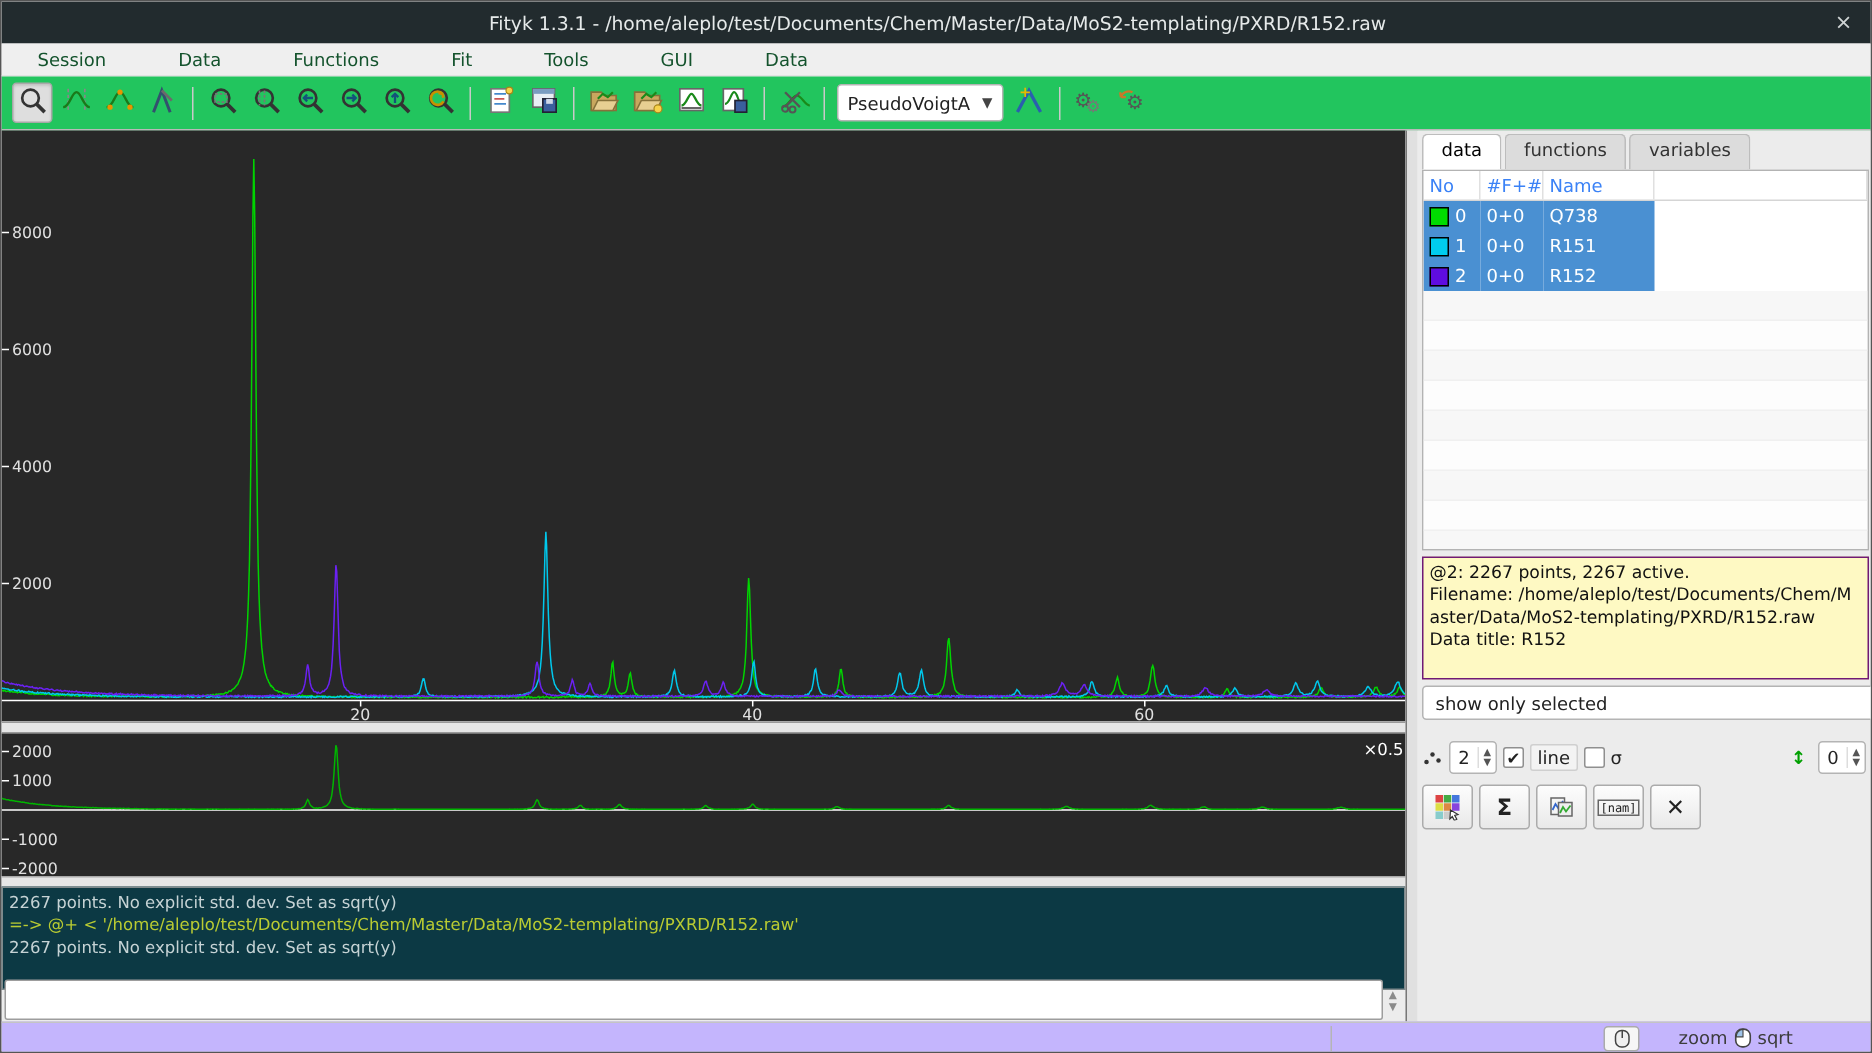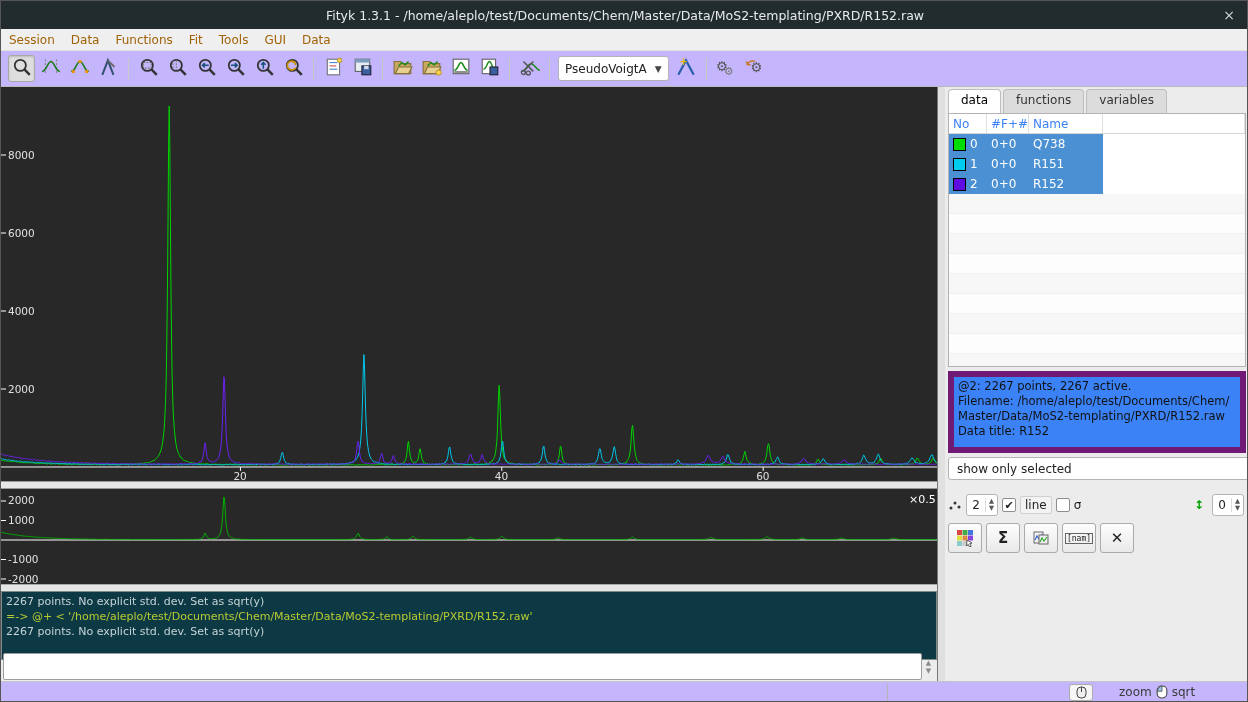"Session" .menubar span { color: #a16207 -> #14532d; padding: 3px 8px -> 3px 24px }
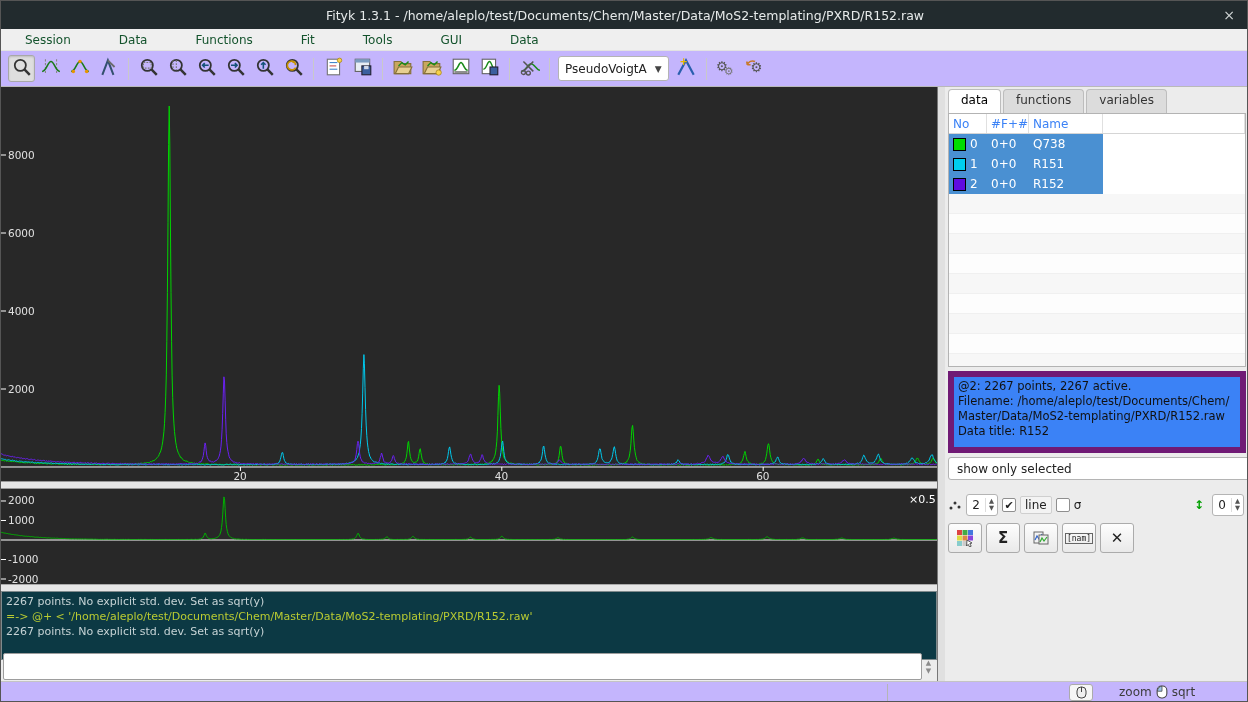"PseudoVoigtA" .toolbar { background: #c4b5fd -> #22c55e }
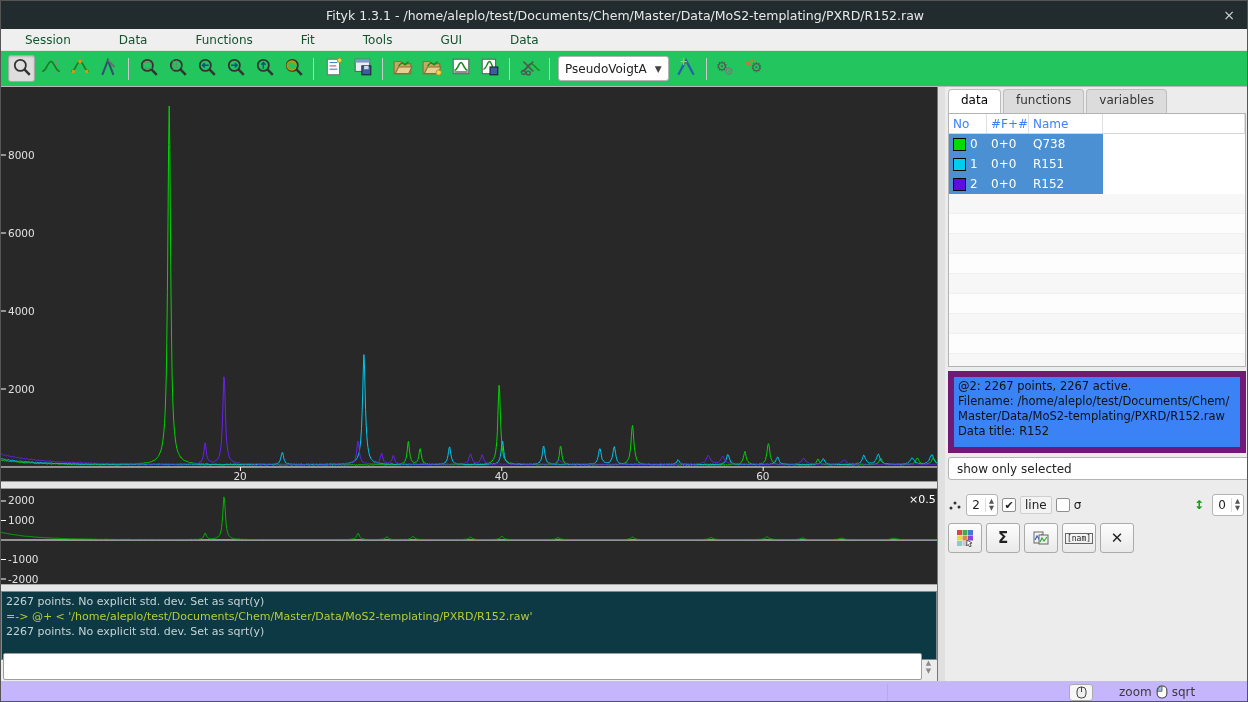"@2: 2267 points, 2267 active." .infobox { background: #3b82f6 -> #fef9c3; border: 6px solid #701a75 -> 1px solid #701a75 }
